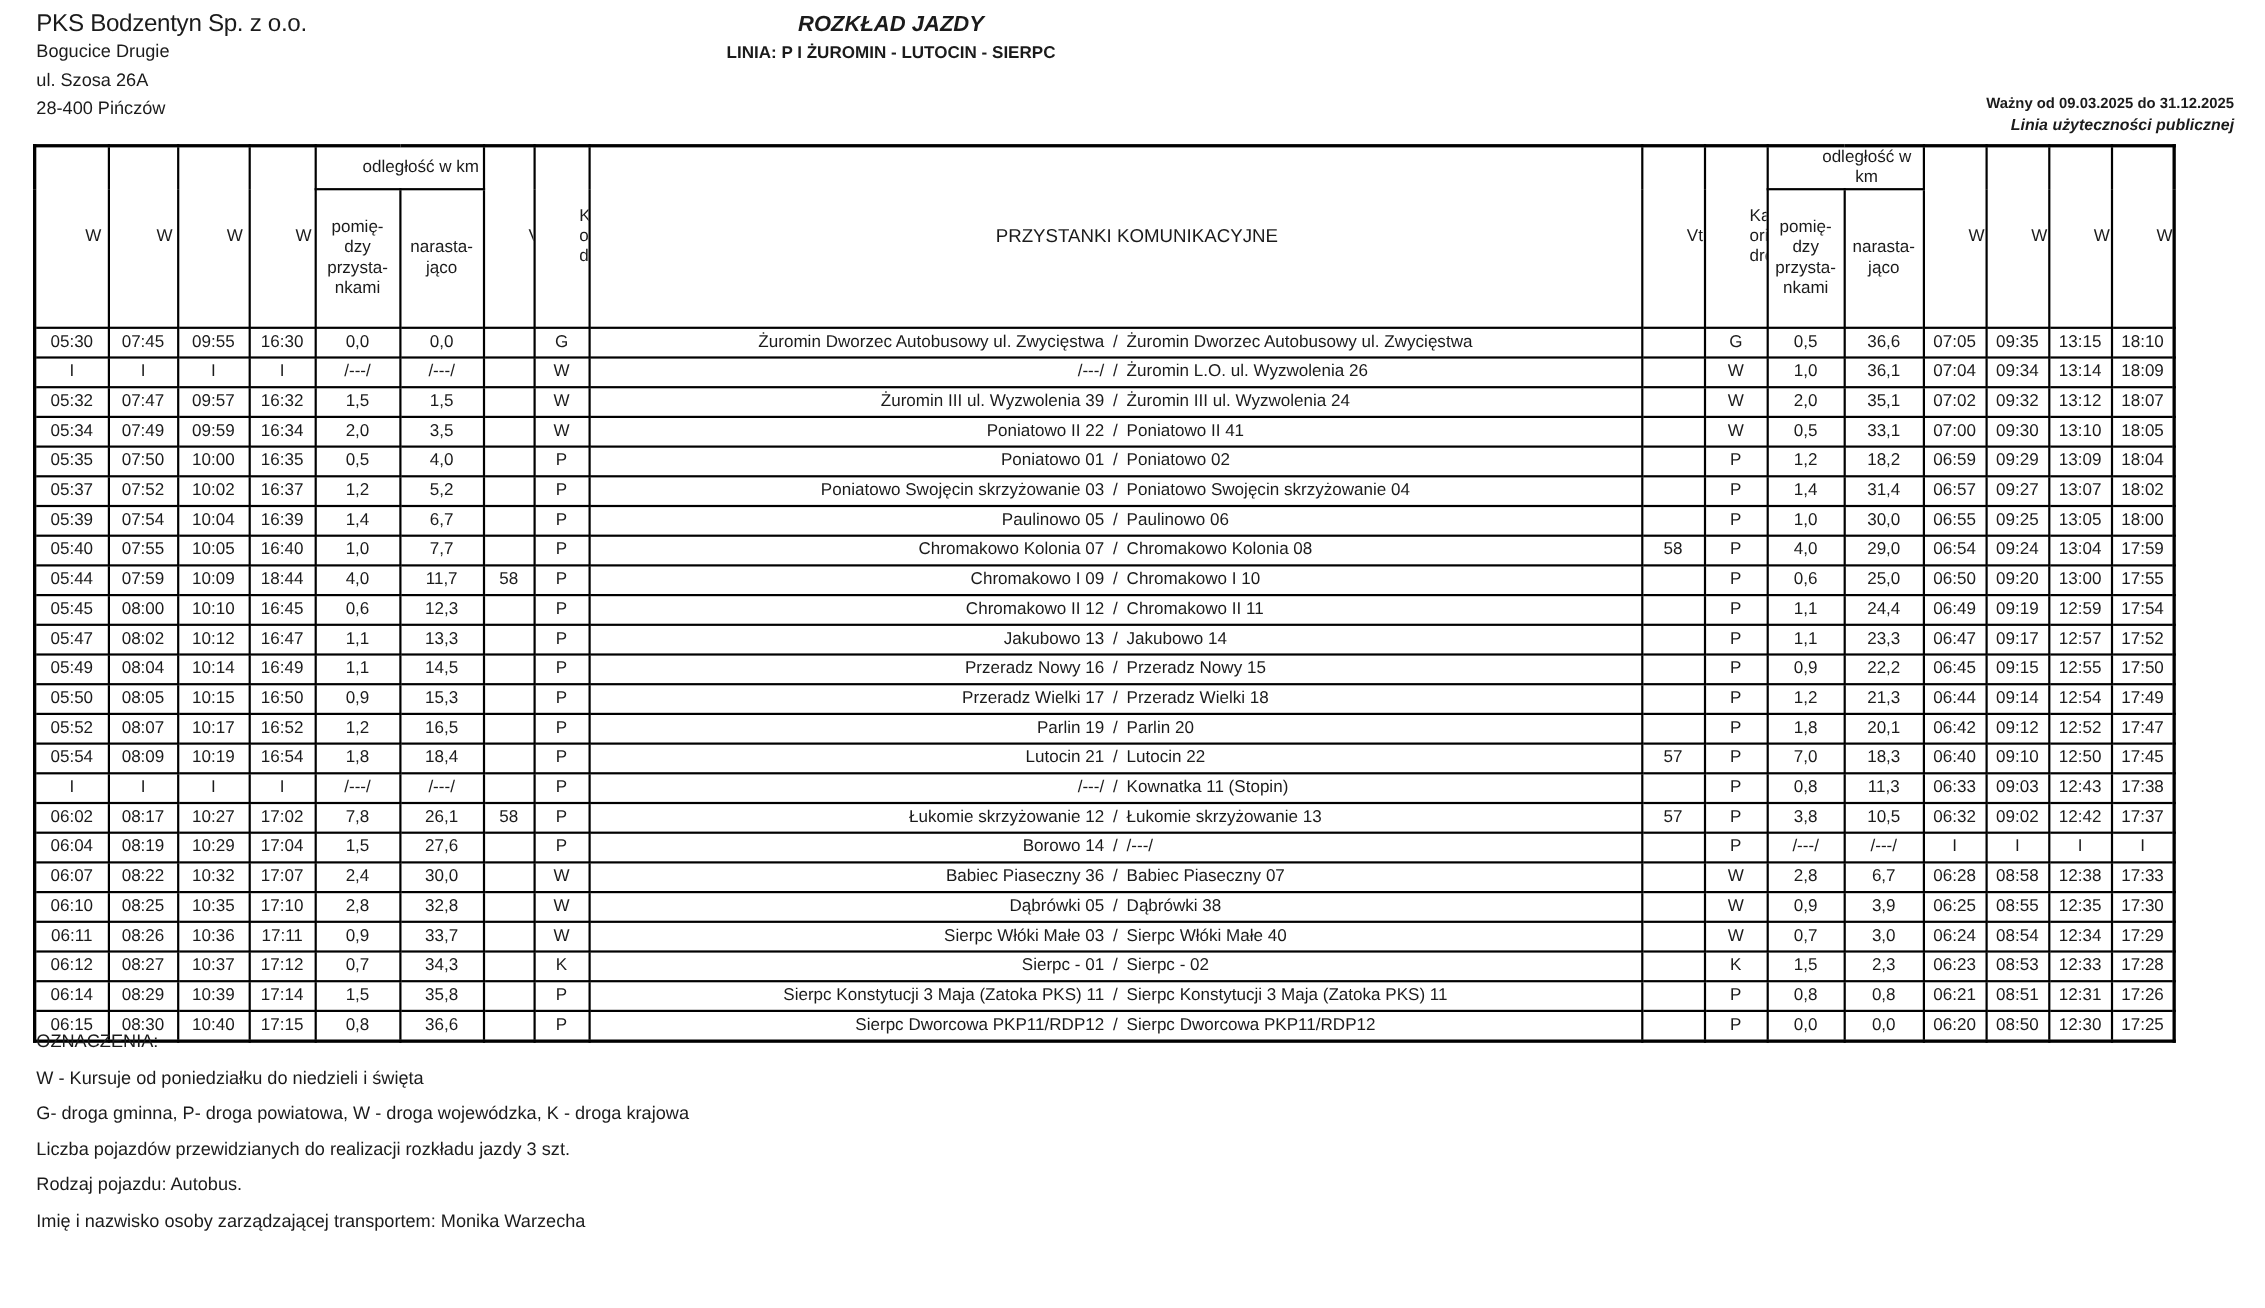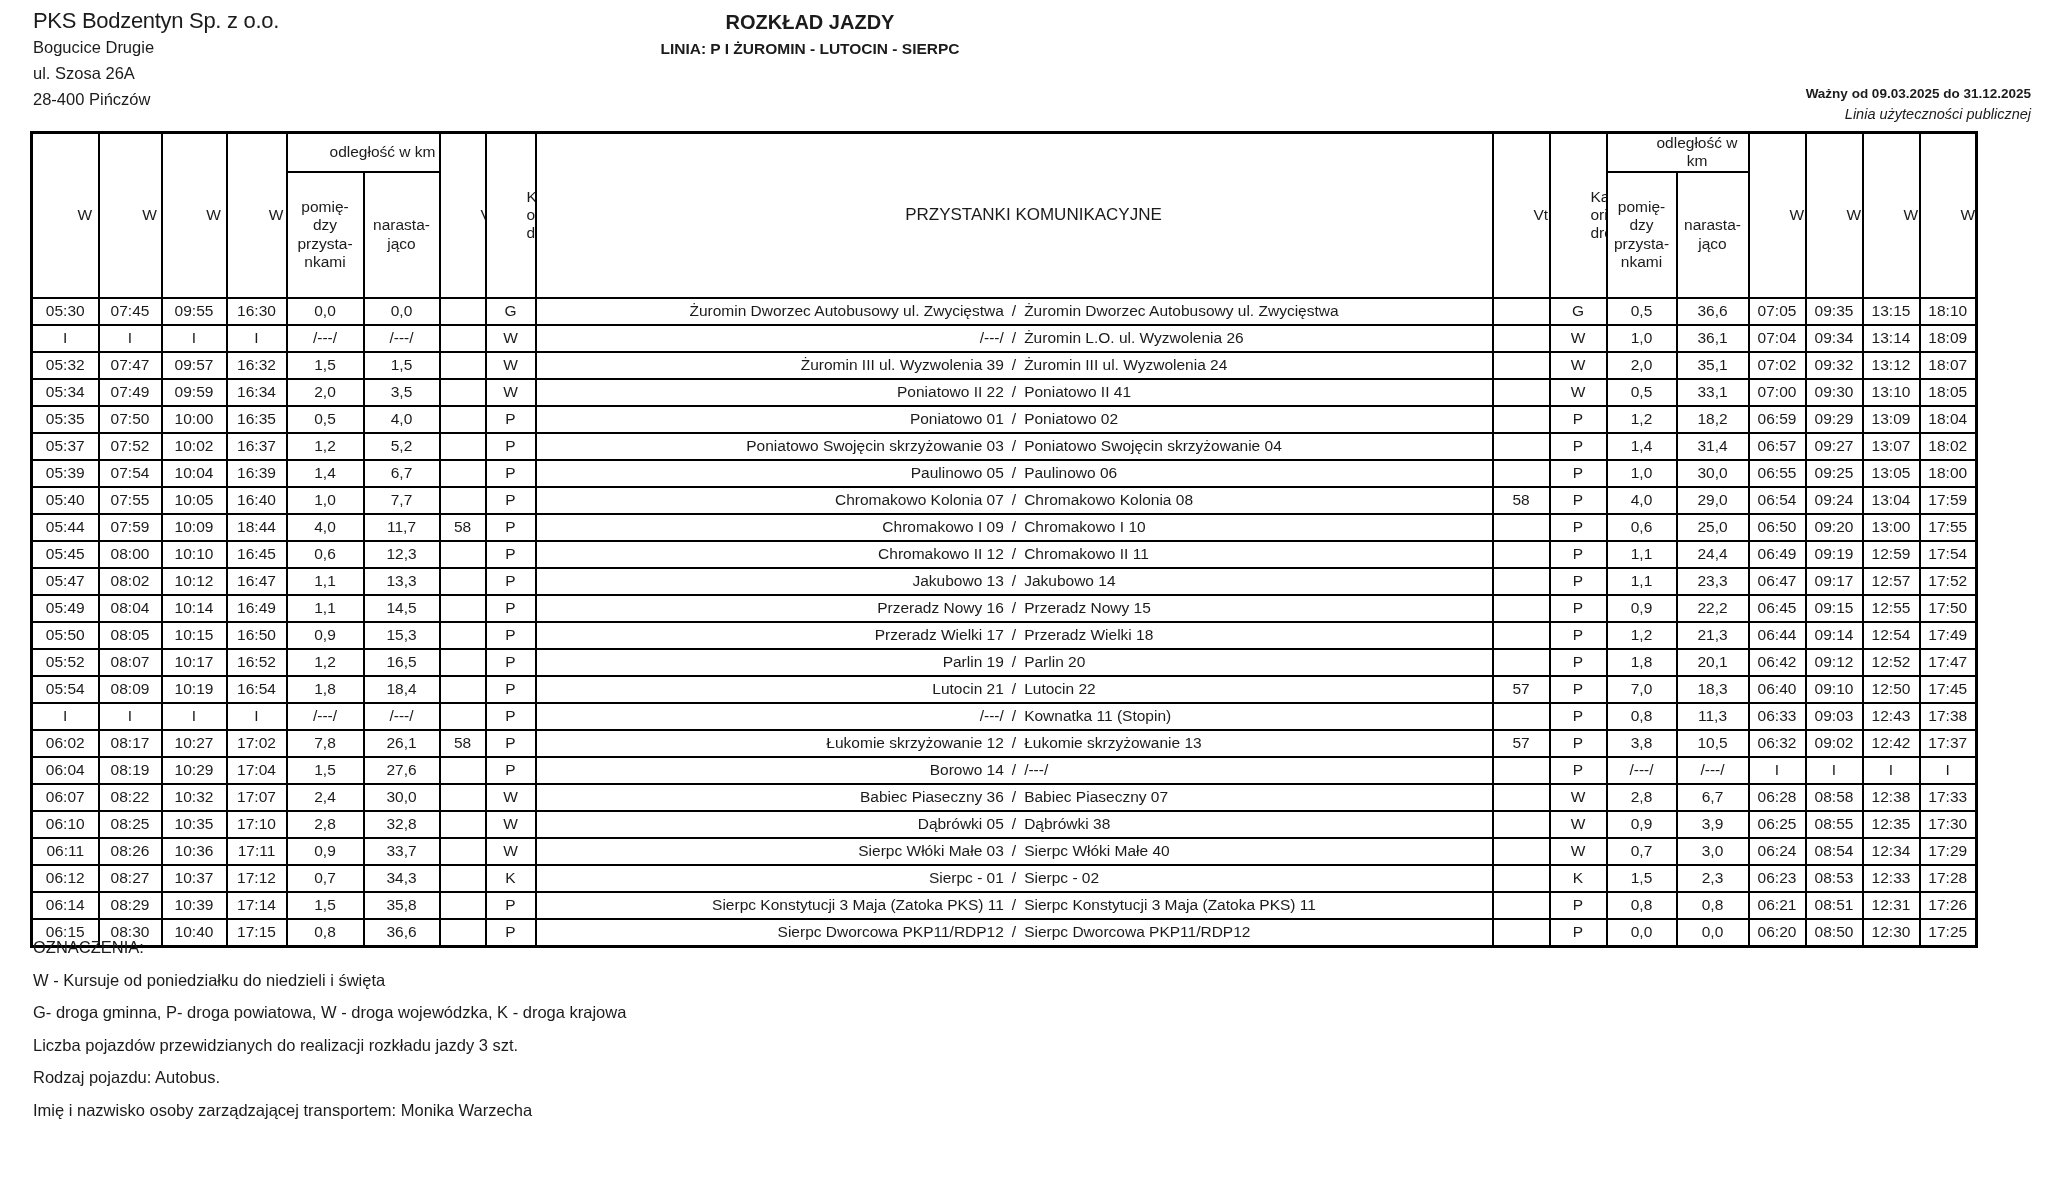"ROZKŁAD JAZDY" .doc-title { font-style: none -> italic }
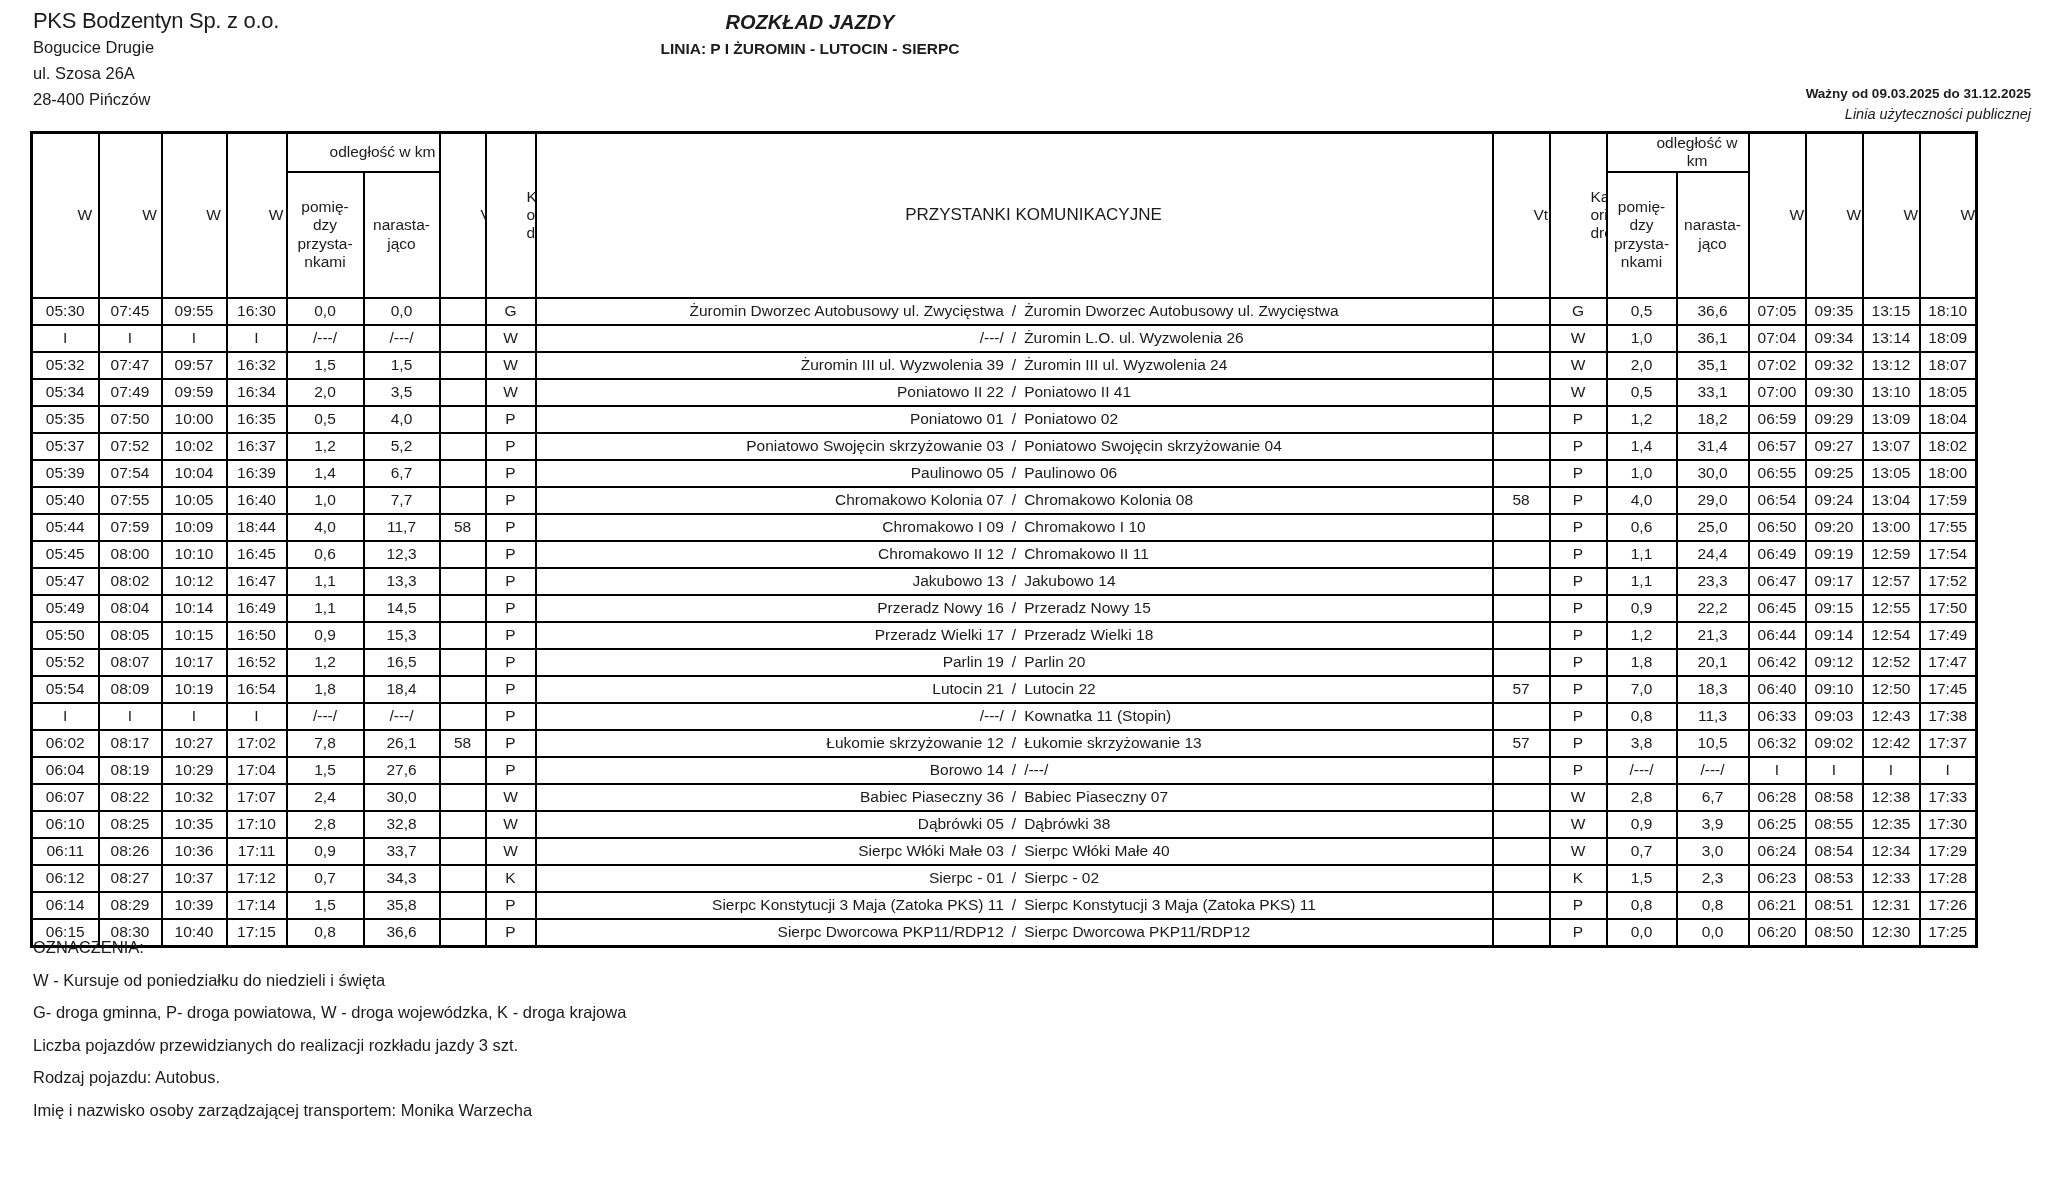"Linia użyteczności publicznej" .linetype { font-weight: normal -> bold }
